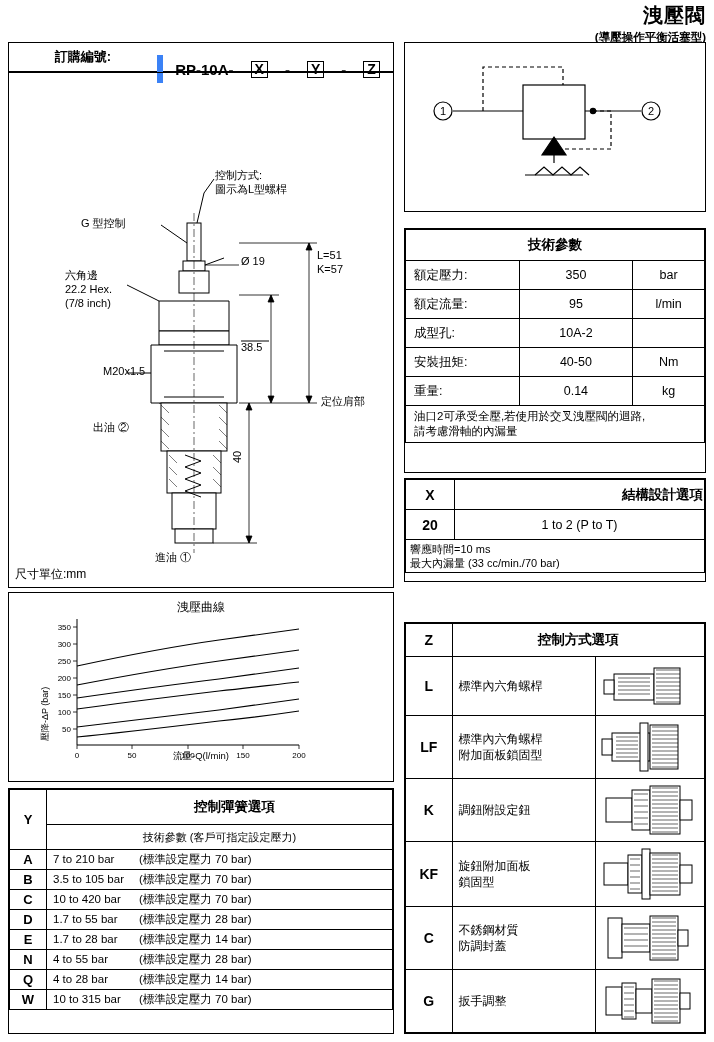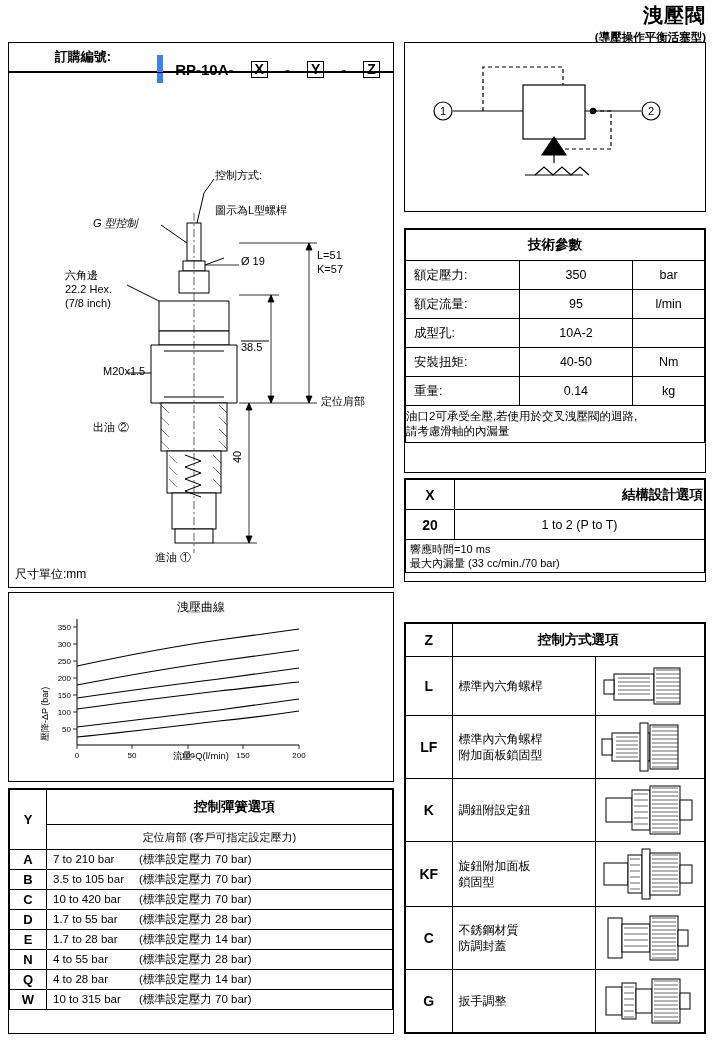"圖示為L型螺桿" div.dlabel { margin-top: 21px -> none }
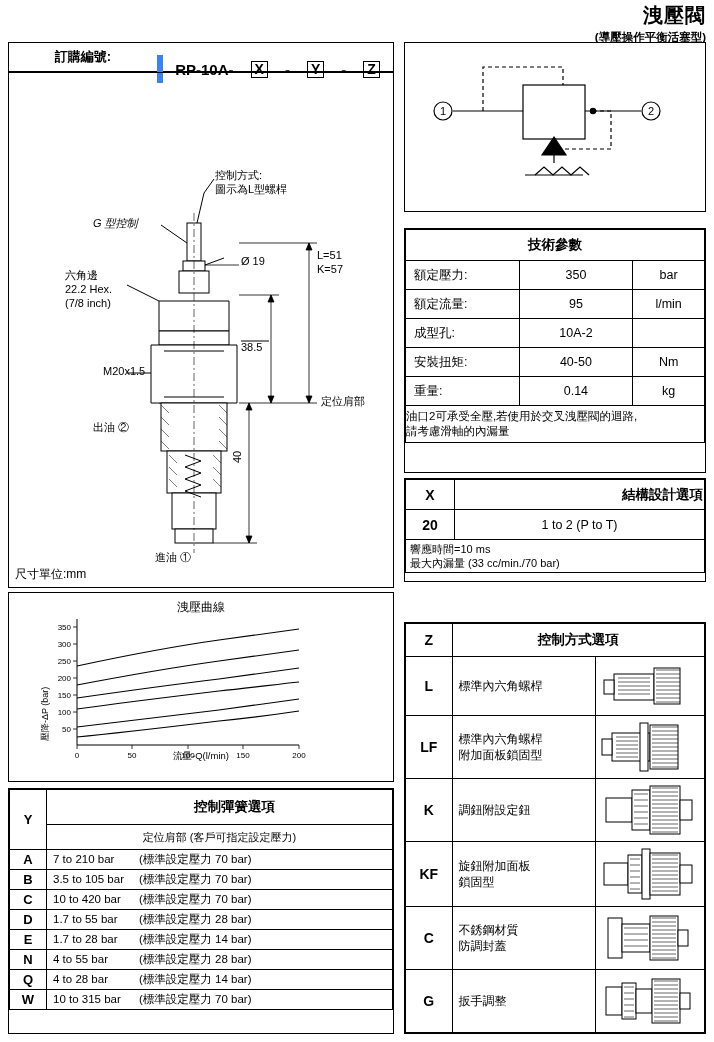"G 型控制" div.dlabel { font-style: italic -> none; left: 84px -> 72px }
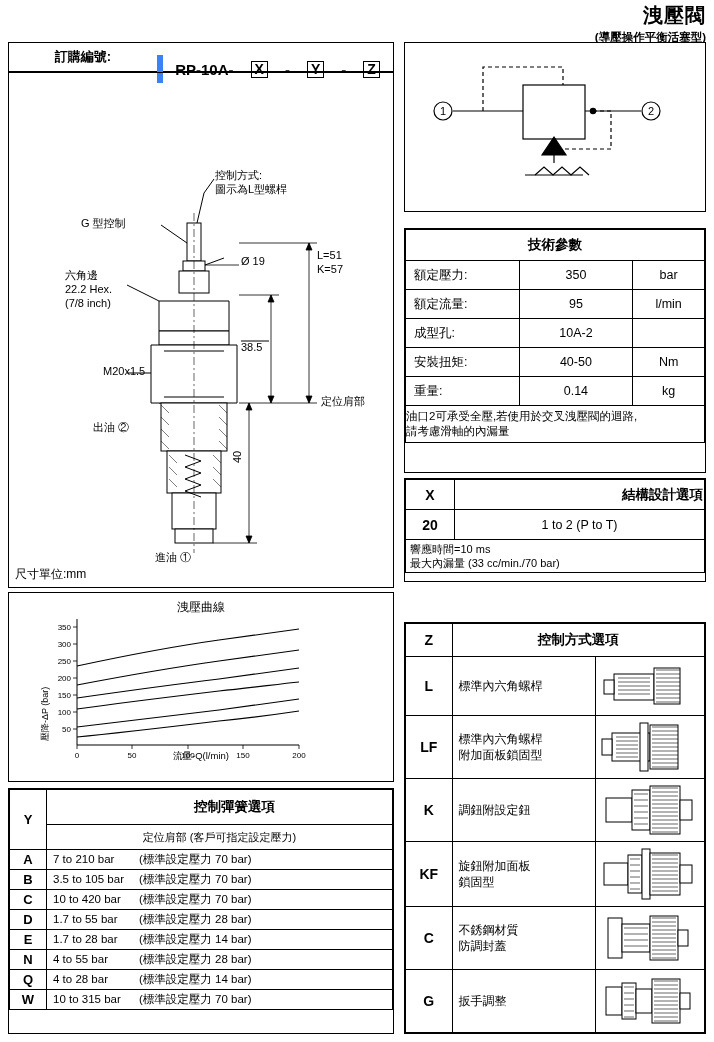"油口2可承受全壓,若使用於交叉洩壓閥的迴路," .tech .note { padding: 3px 0 -> 3px 8px }
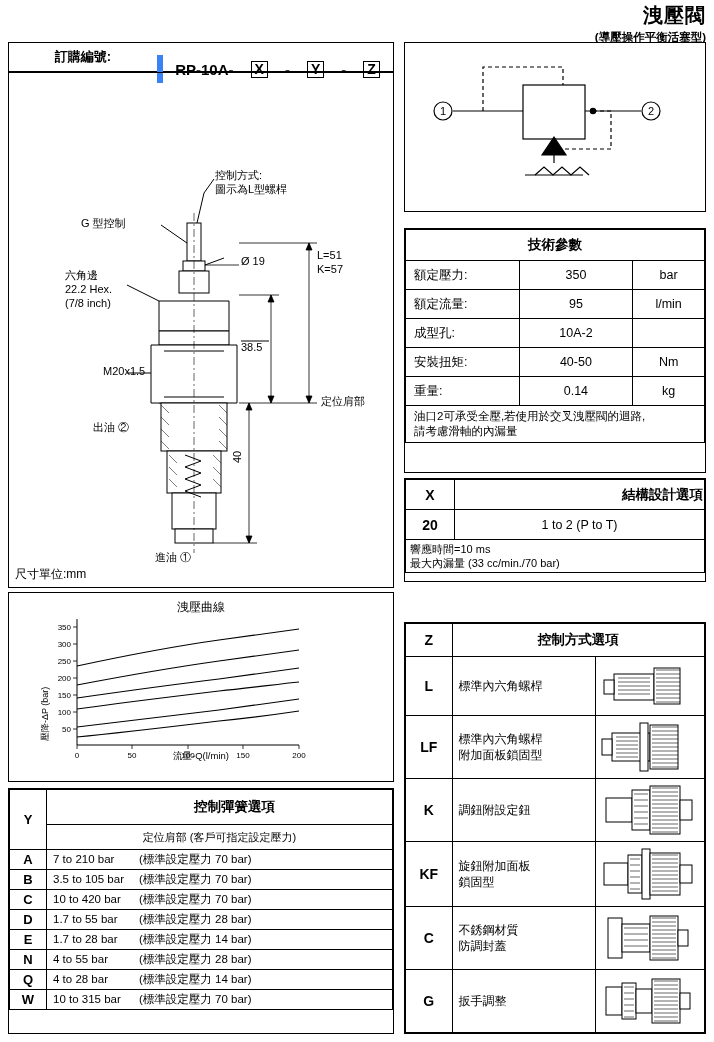"定位肩部 (客戶可指定設定壓力)" td.sub { text: 定位肩部 -> 技術參數 }
